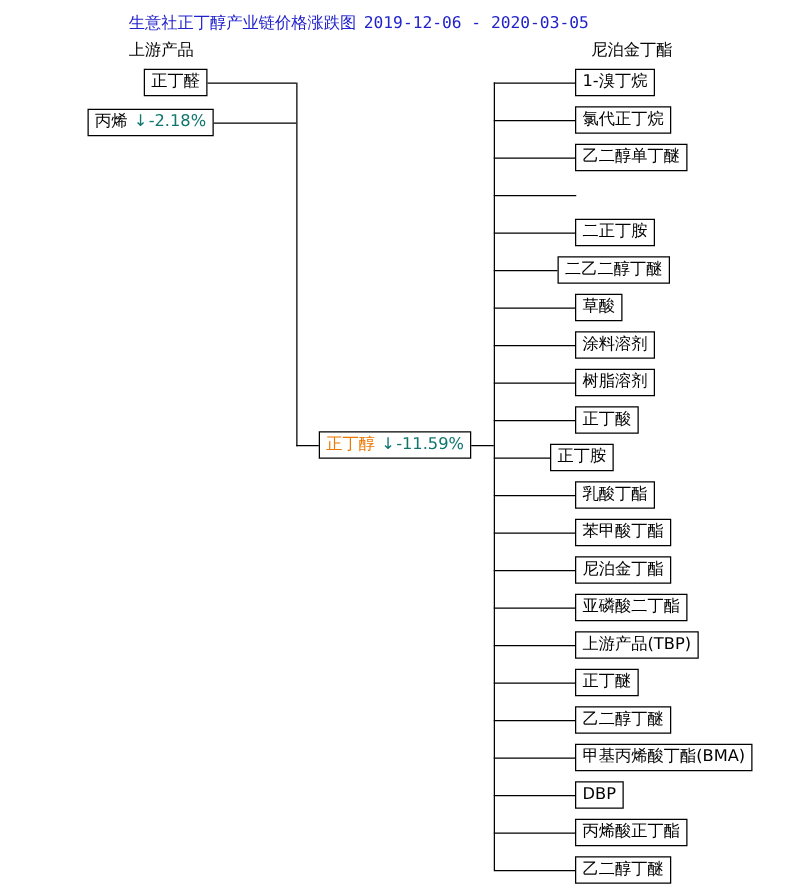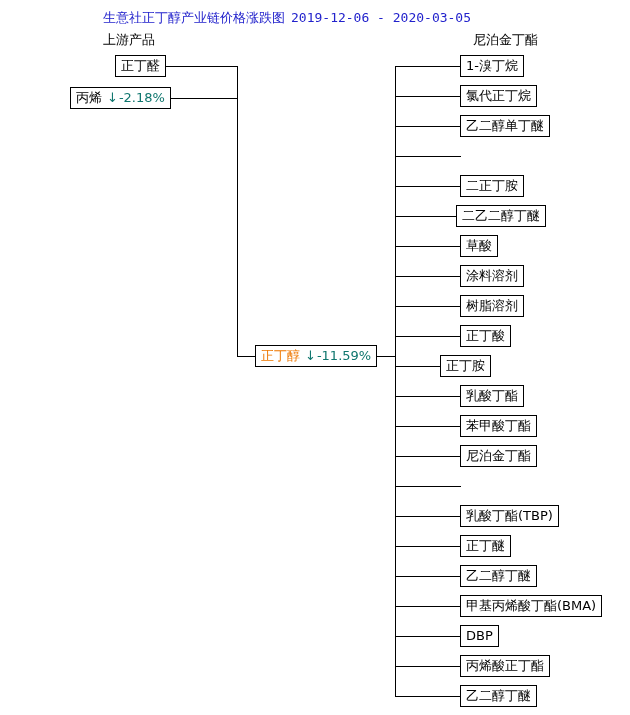"二乙二醇丁醚" div.box { left: 456px -> 446px }
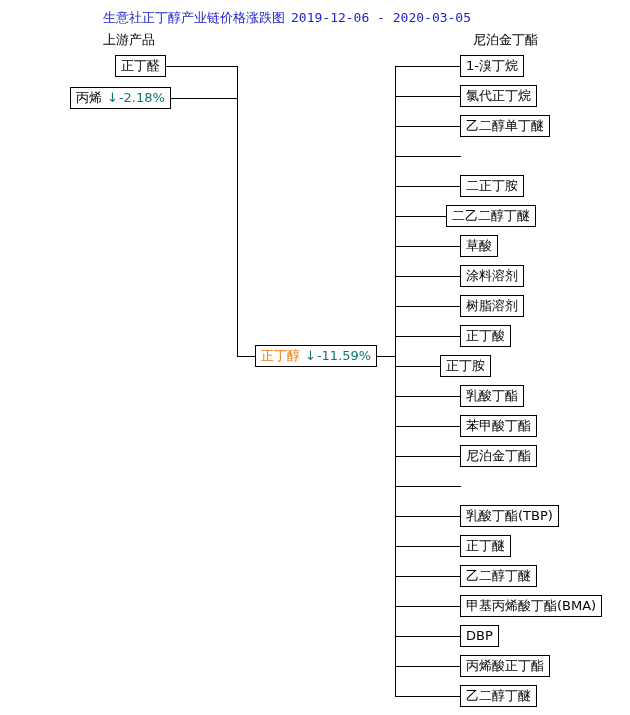"亚磷酸二丁酯" div.box { html: none -> <div>亚磷酸二丁酯</div> }
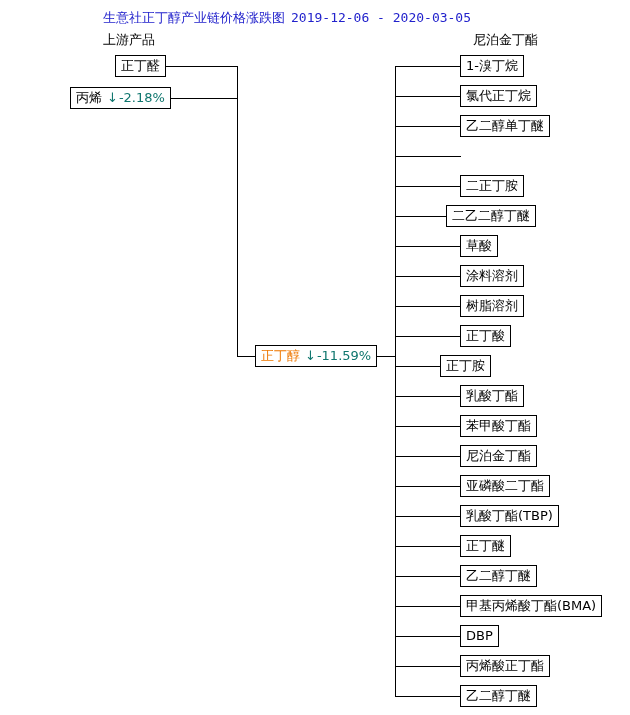"乳酸丁酯(TBP)" div.box { text: 乳酸丁酯 -> 上游产品 }
